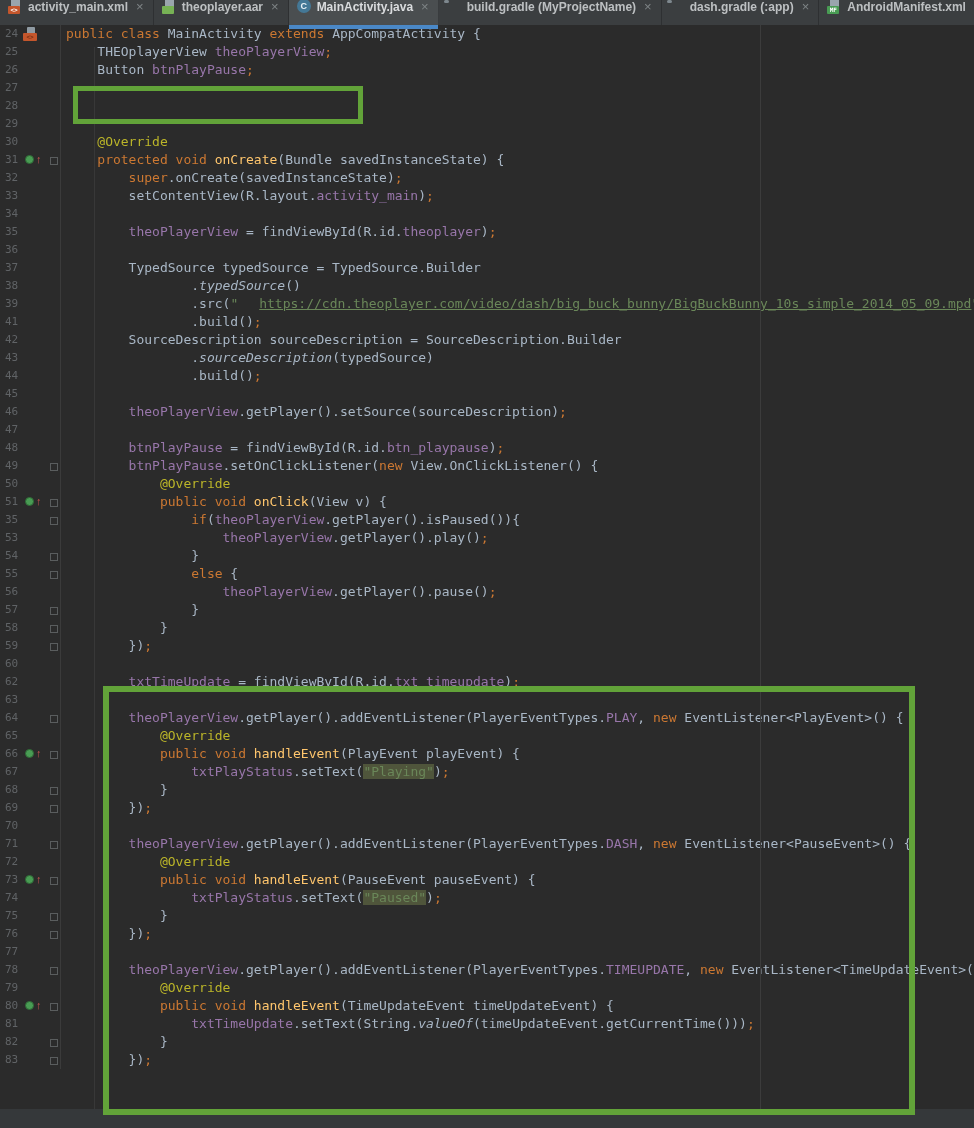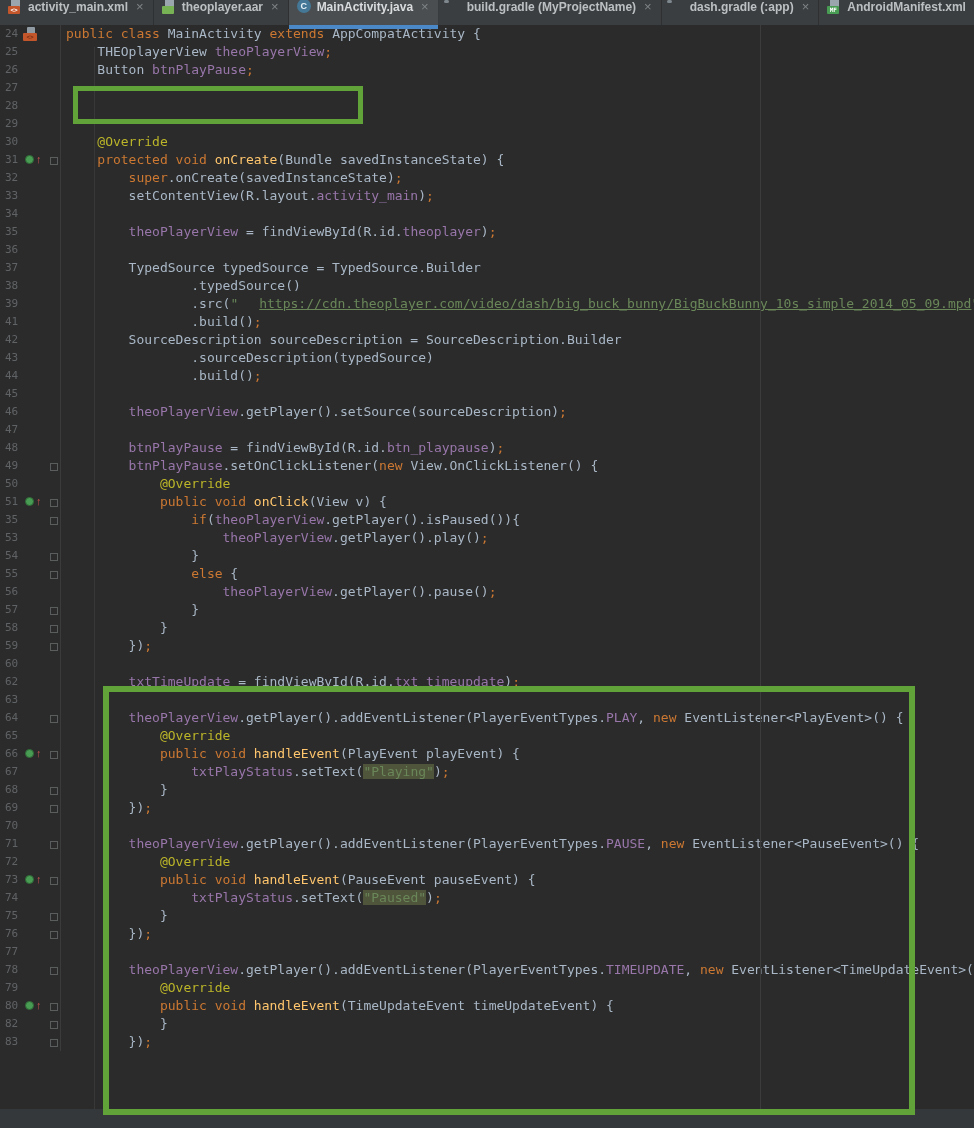"typedSource" .tok-i { font-style: none -> italic }
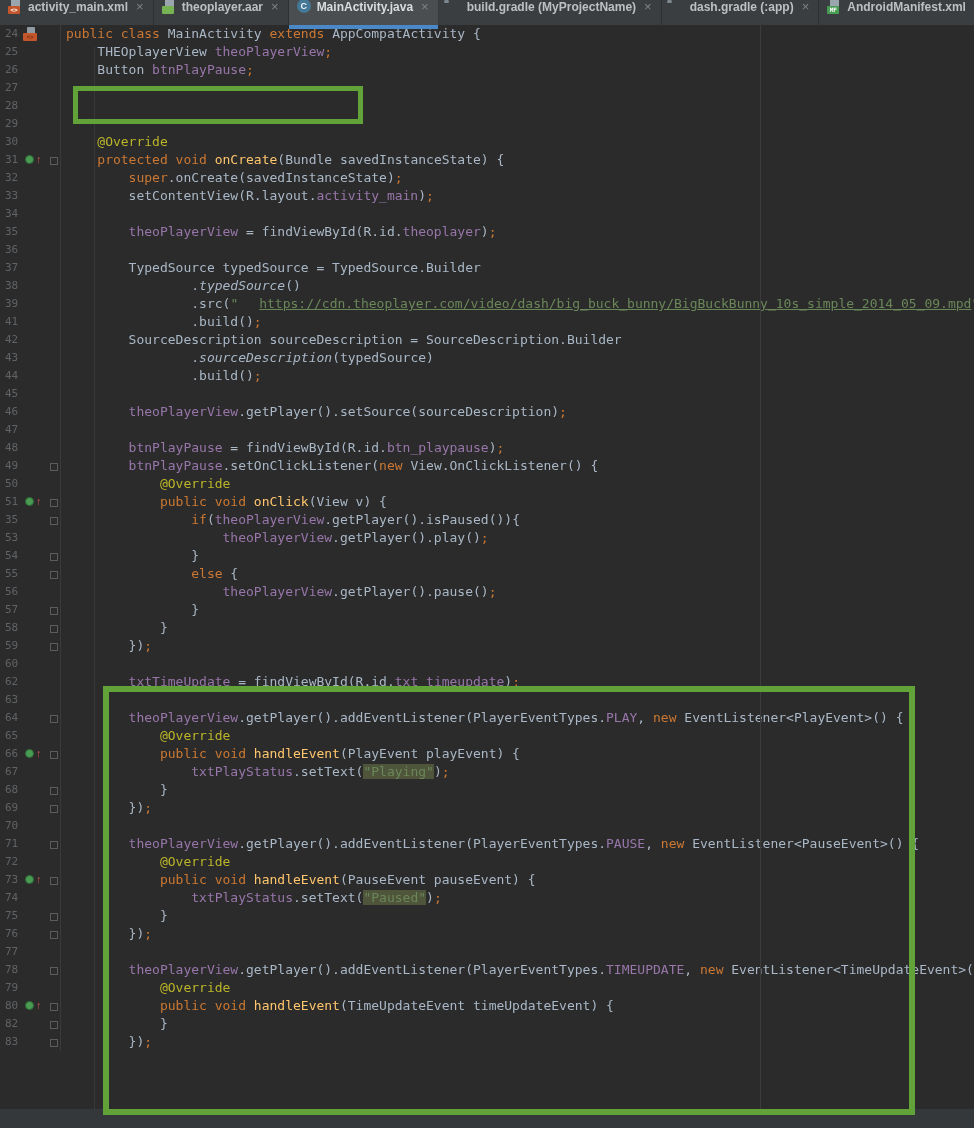"PAUSE" span.tok-c { text: PAUSE -> DASH }
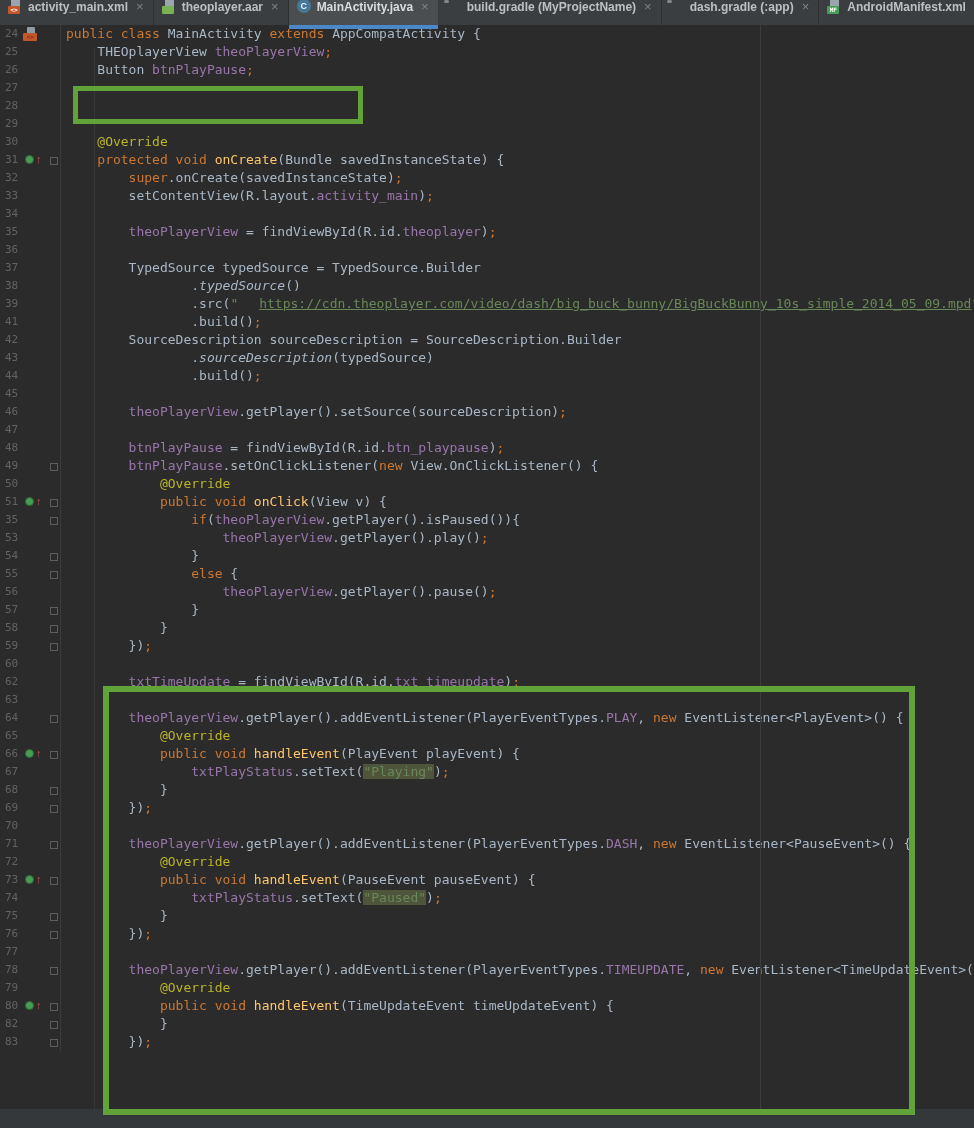"81" div.line { html: none -> <div> <div> <span>81</span> </div> <div><span> txtTimeUpdate</span><span>.setText(String.</span><span>valueOf</span><span>(timeUpdateEvent.getCurrentTime()))</span><span>;</span></div> </div> }
